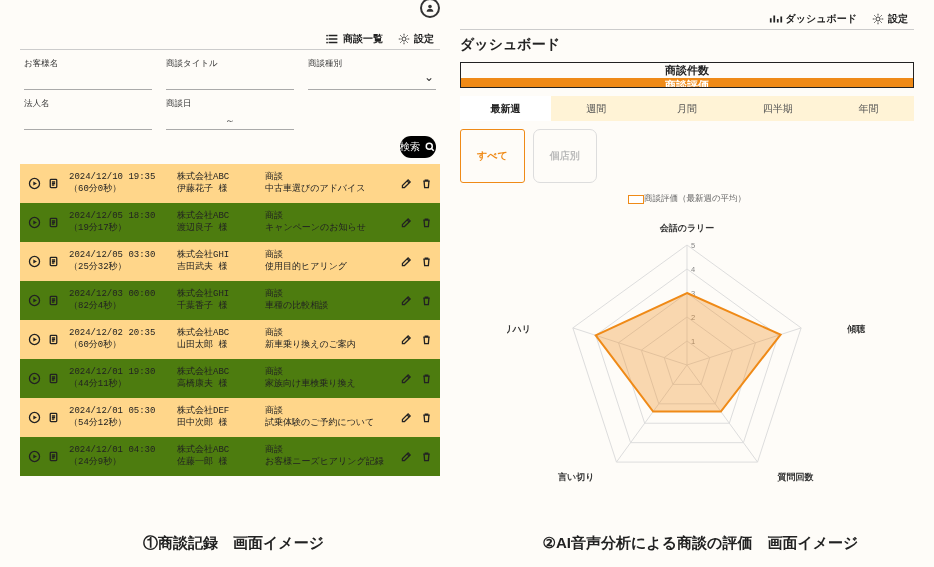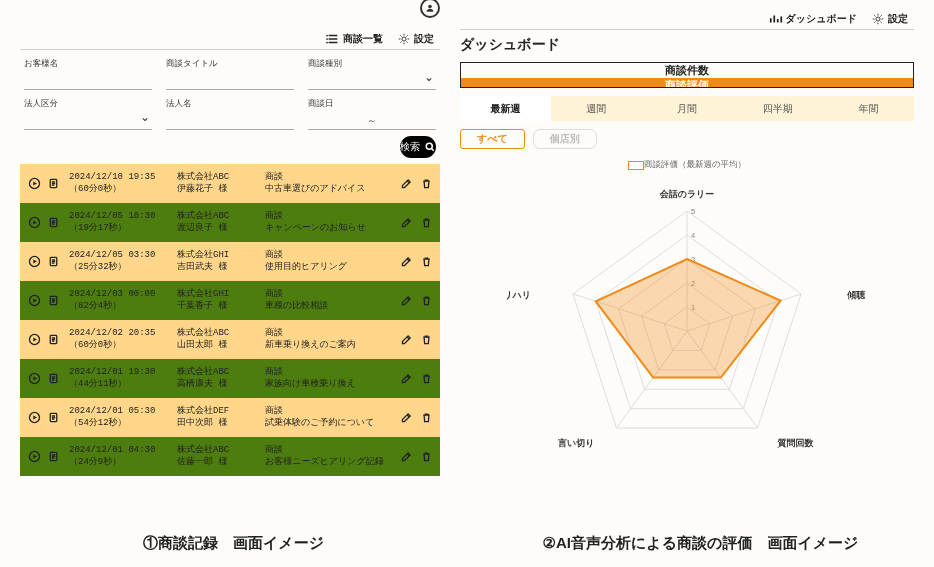"法人区分" div.fld { html: <div> <label>法人区分</label> <div><select></select></div> </div> -> none }
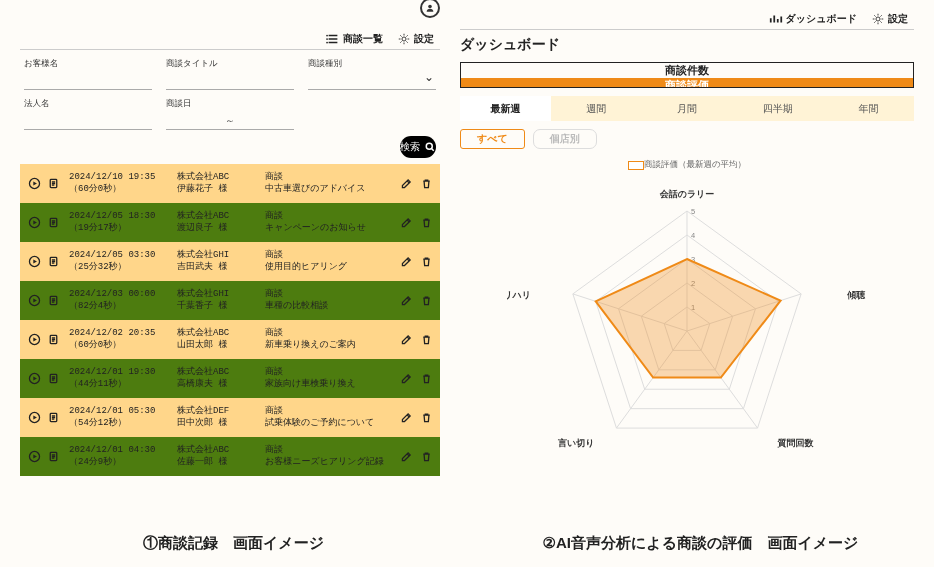"すべて" .chip { padding: 2px 16px -> 19px 16px }
